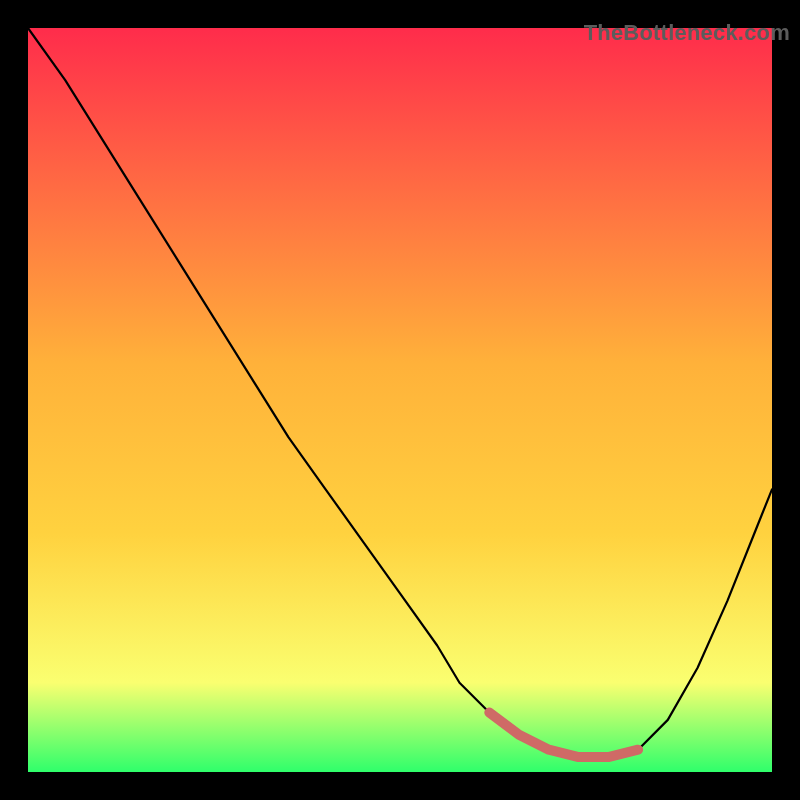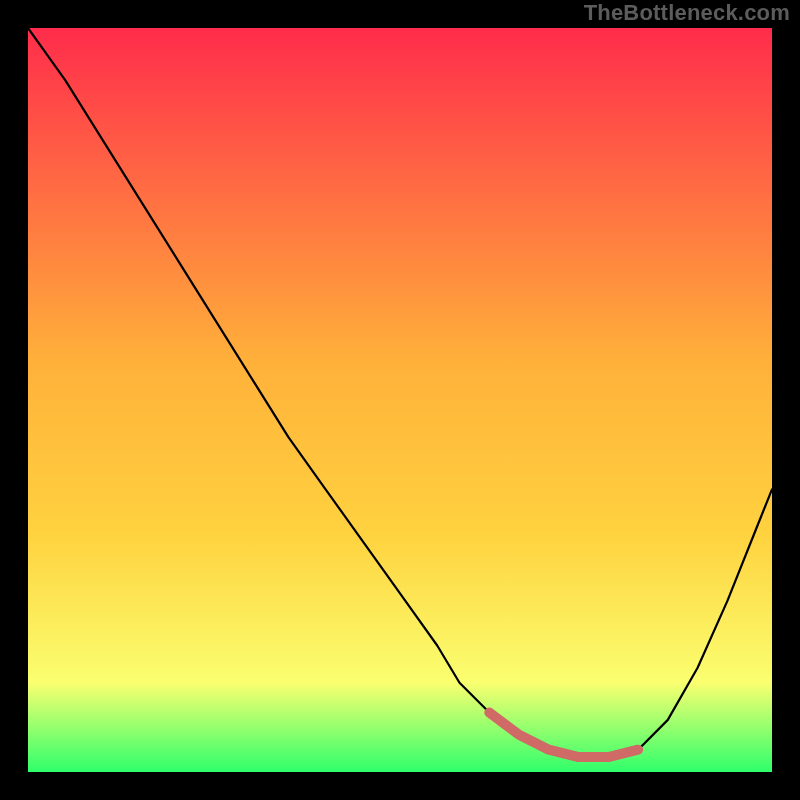"TheBottleneck.com" .watermark { top: 0 -> 20px }
